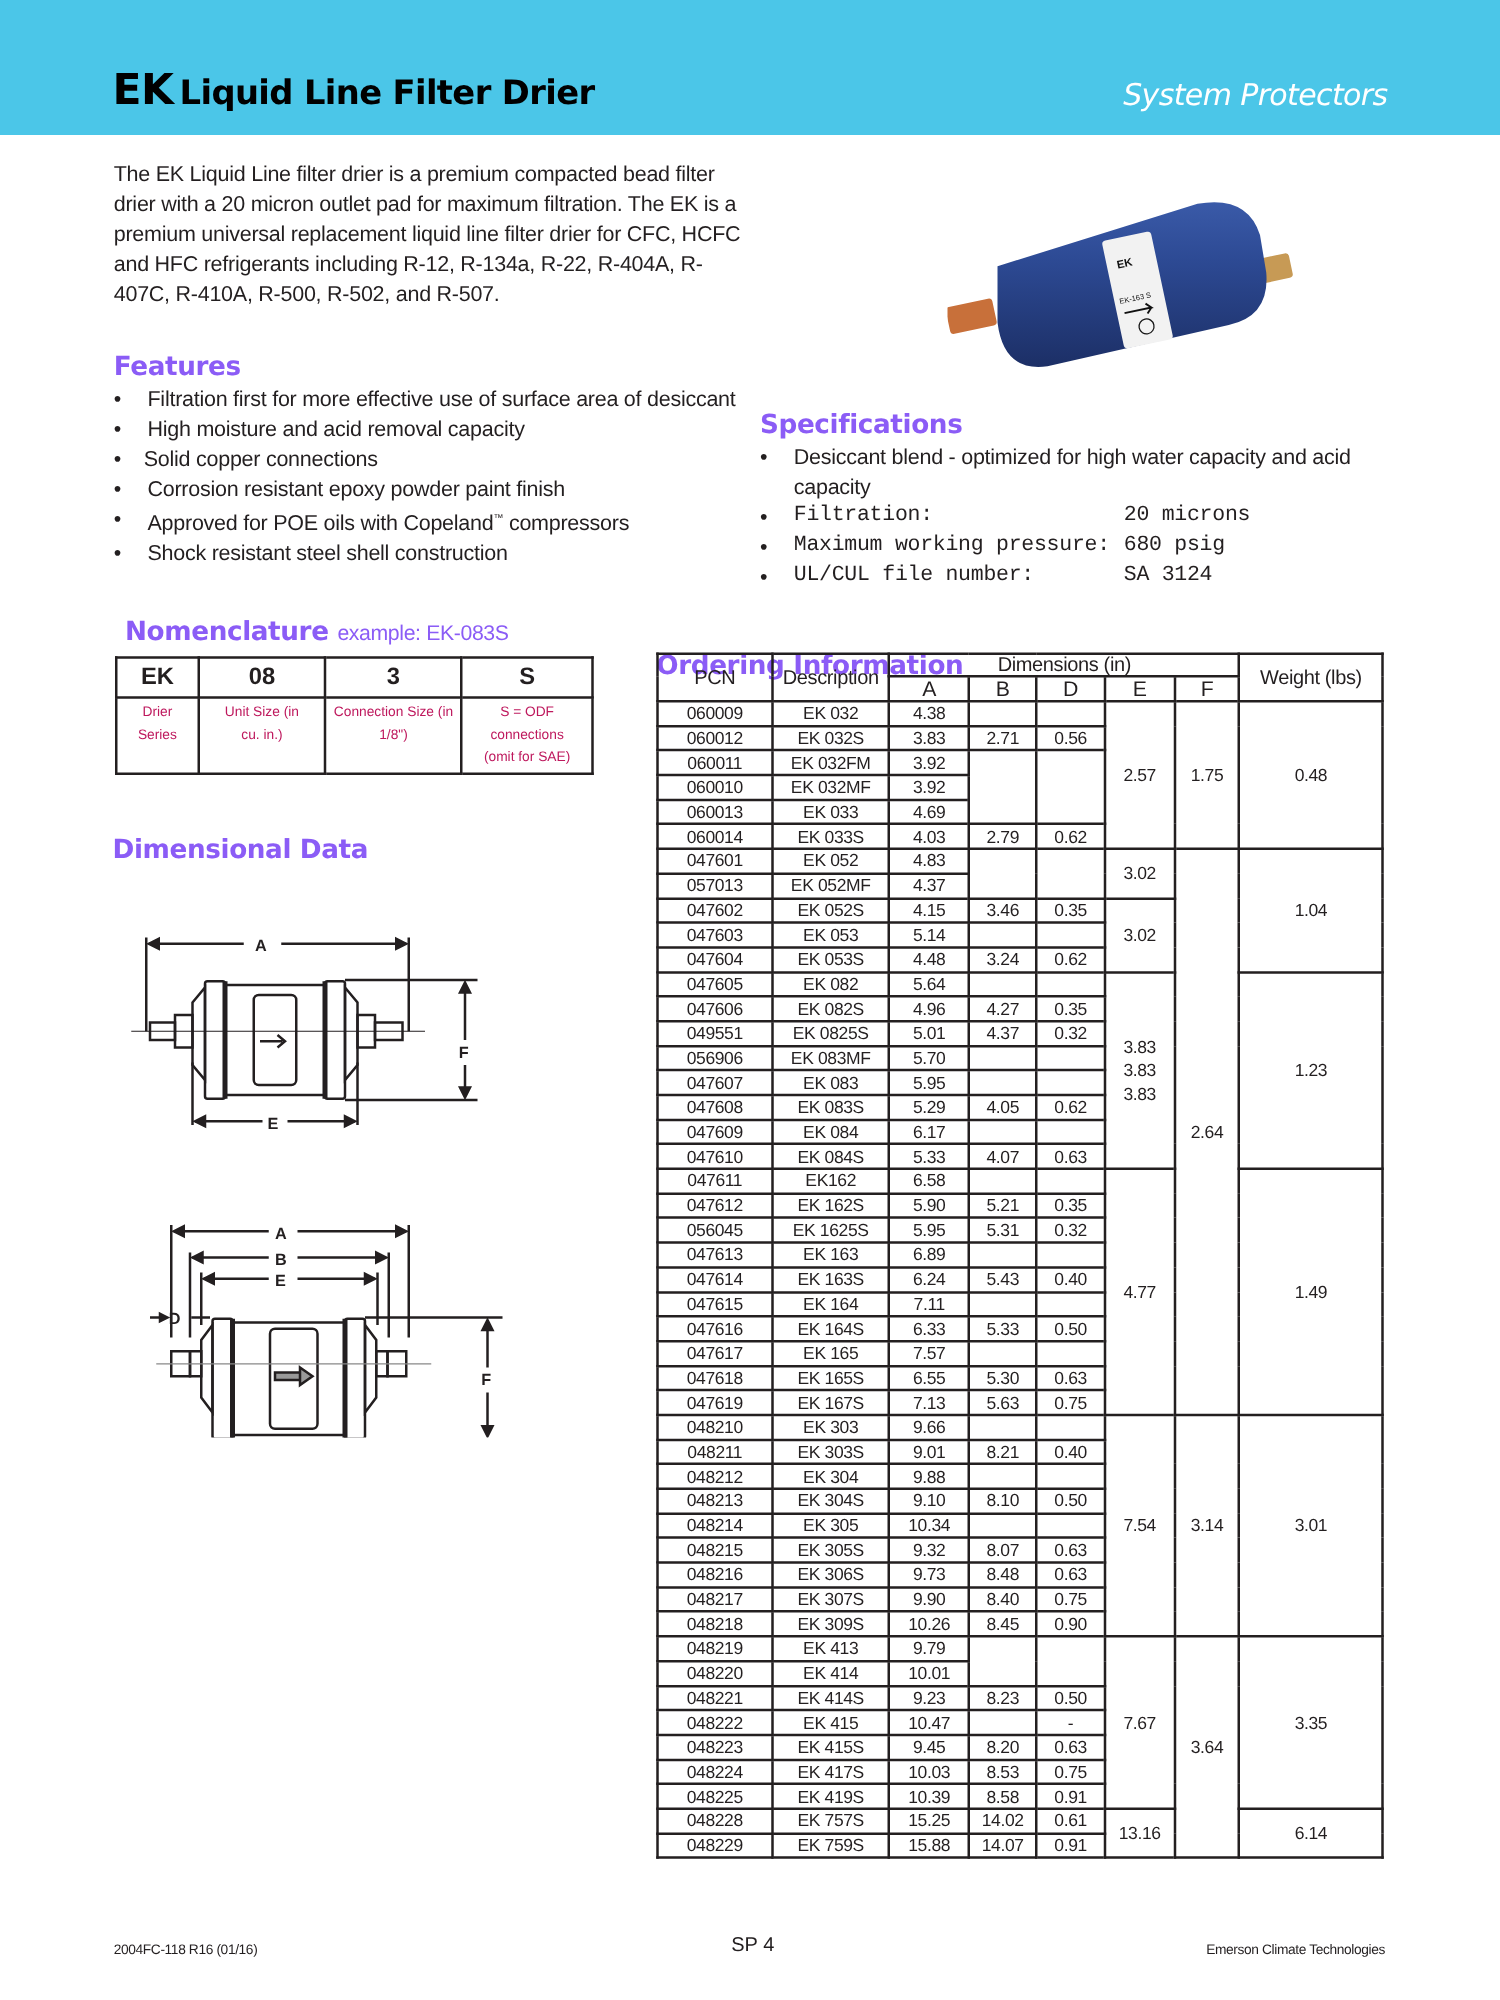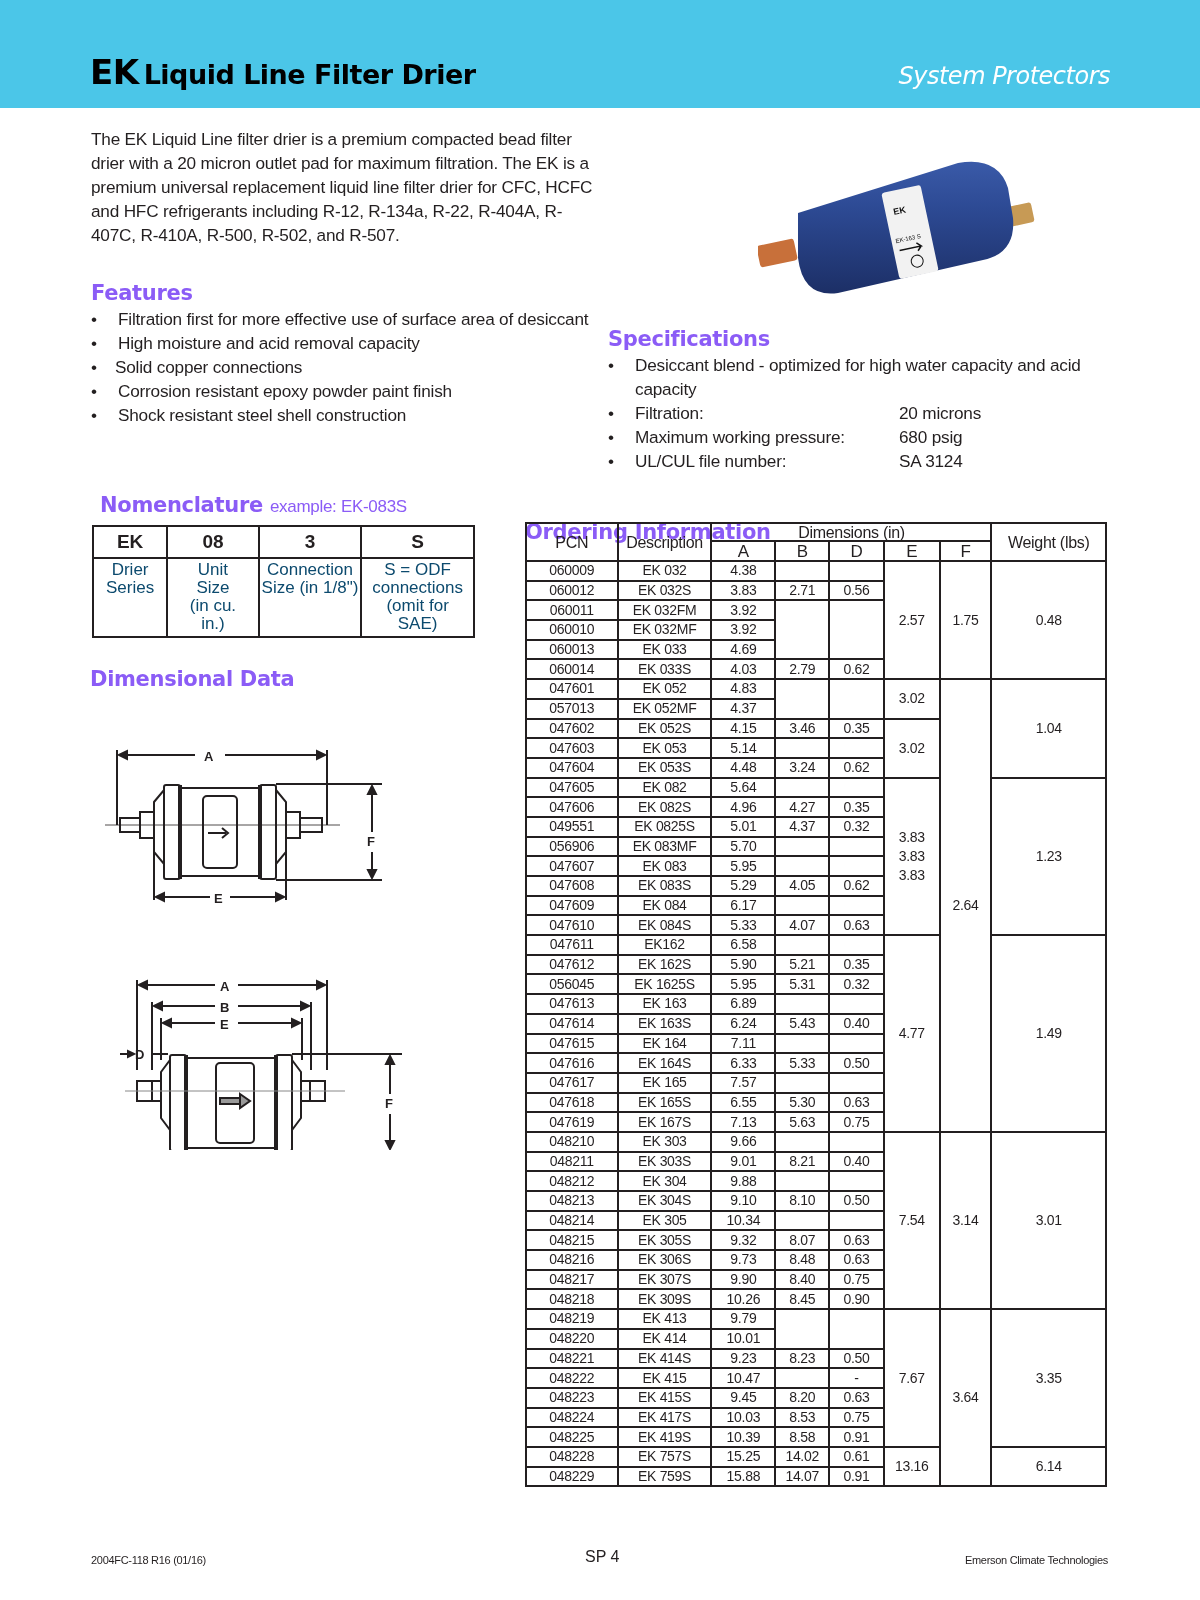"Approved for POE oils with" li { html: none -> <li><span>Approved for POE oils with Copeland</span><sup>™</sup><span> compressors</span></li> }
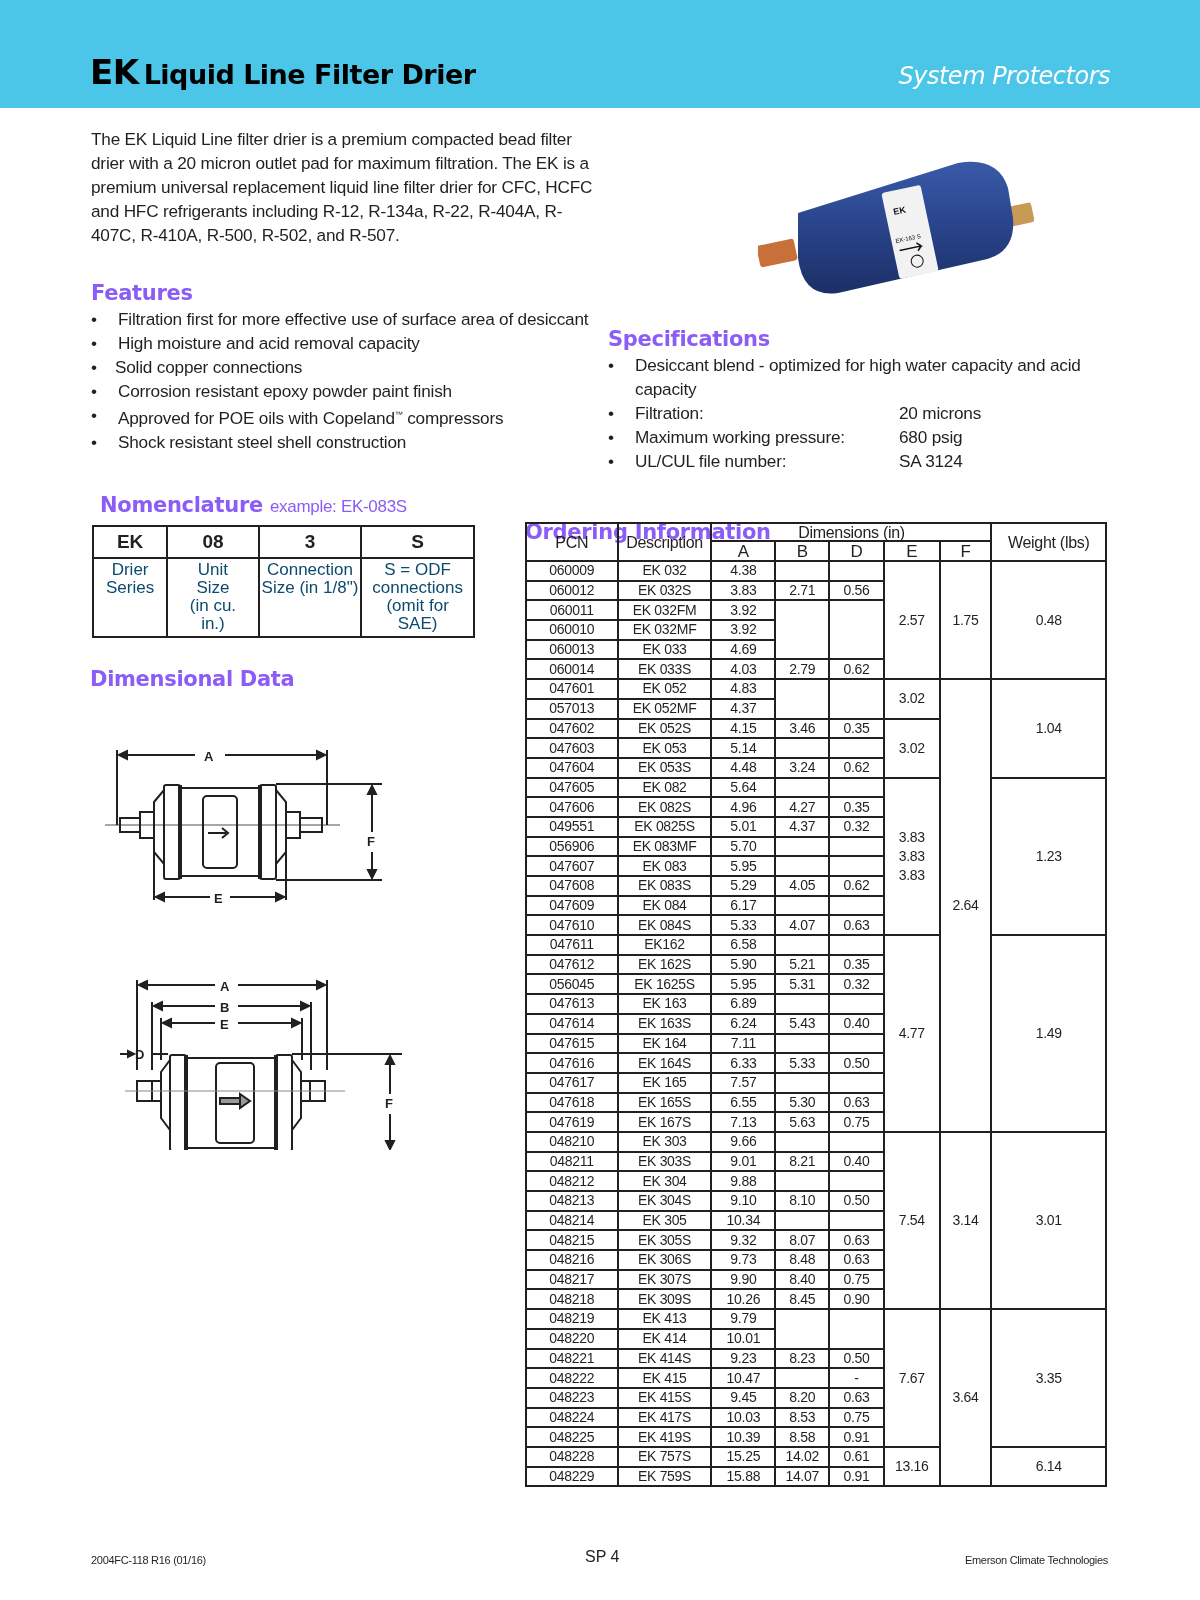"Filtration:" .specs .row { font-family: none -> Liberation Mono, monospace }
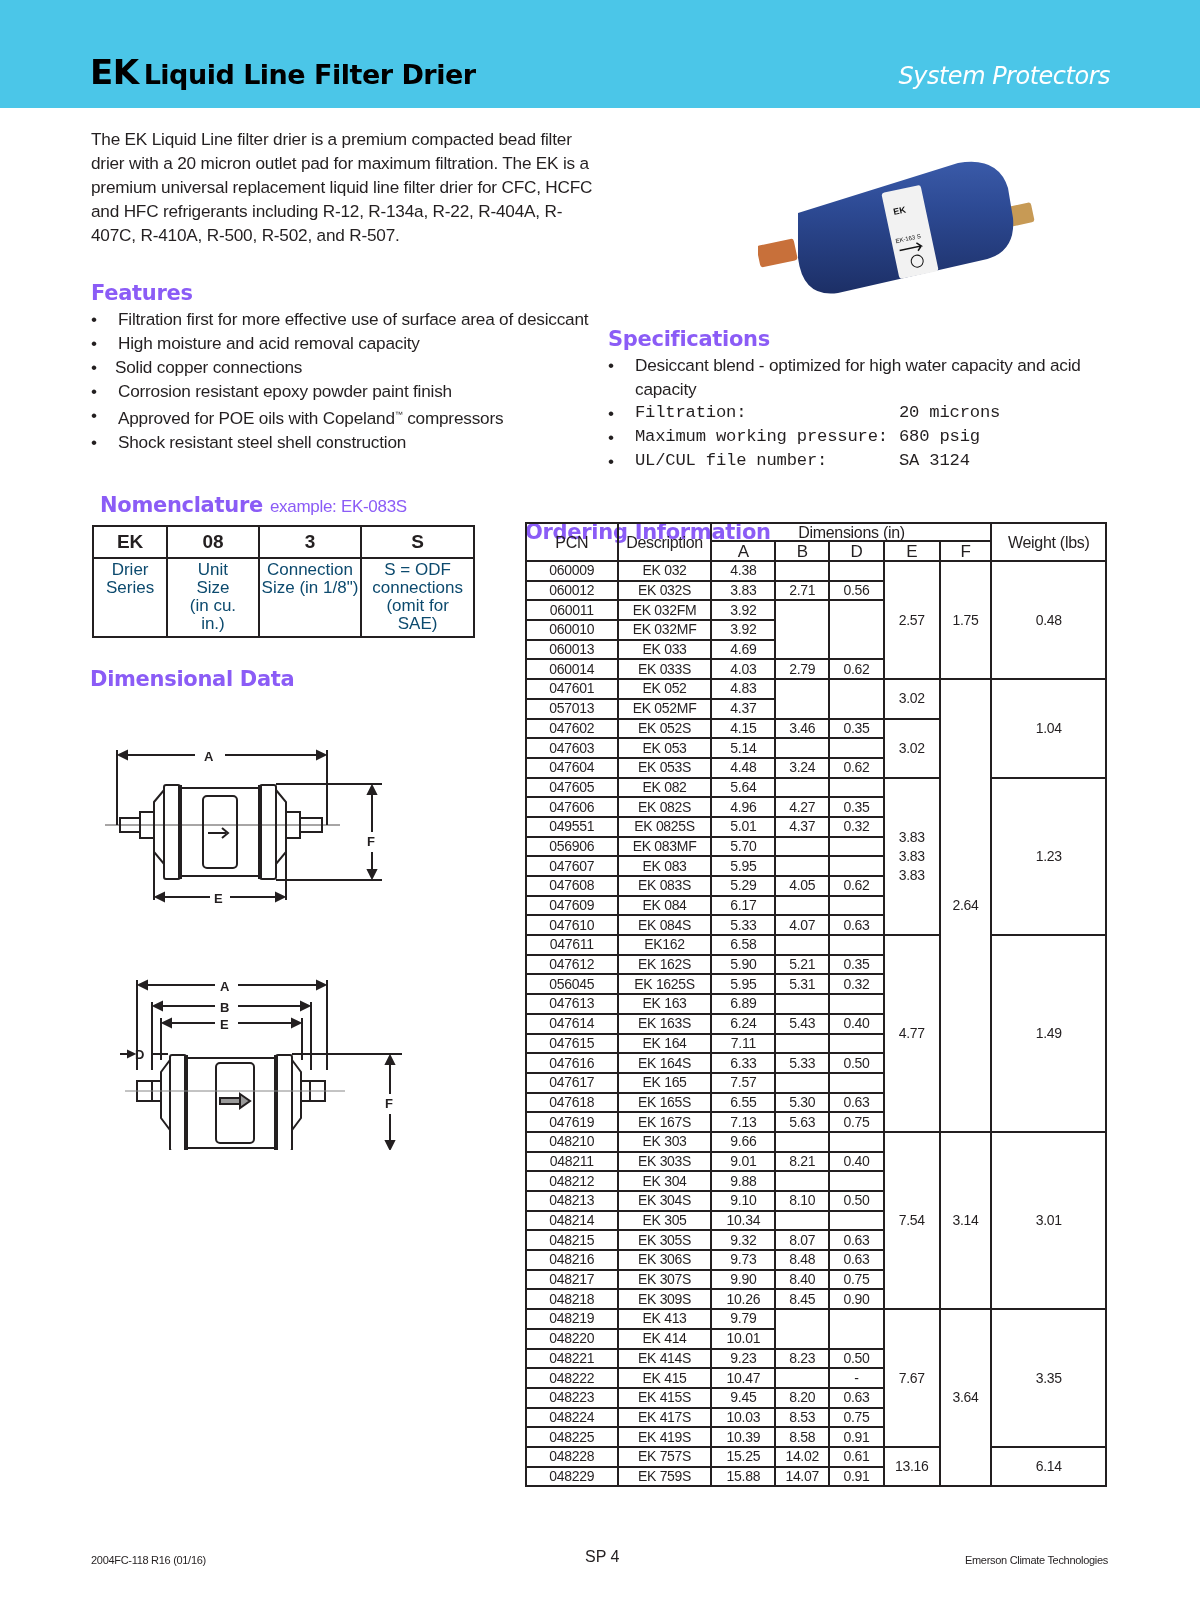"Drier Series" table.nomen tr.descs td { color: #0c4a6e -> #be185d; font-size: 17px -> 11px }
